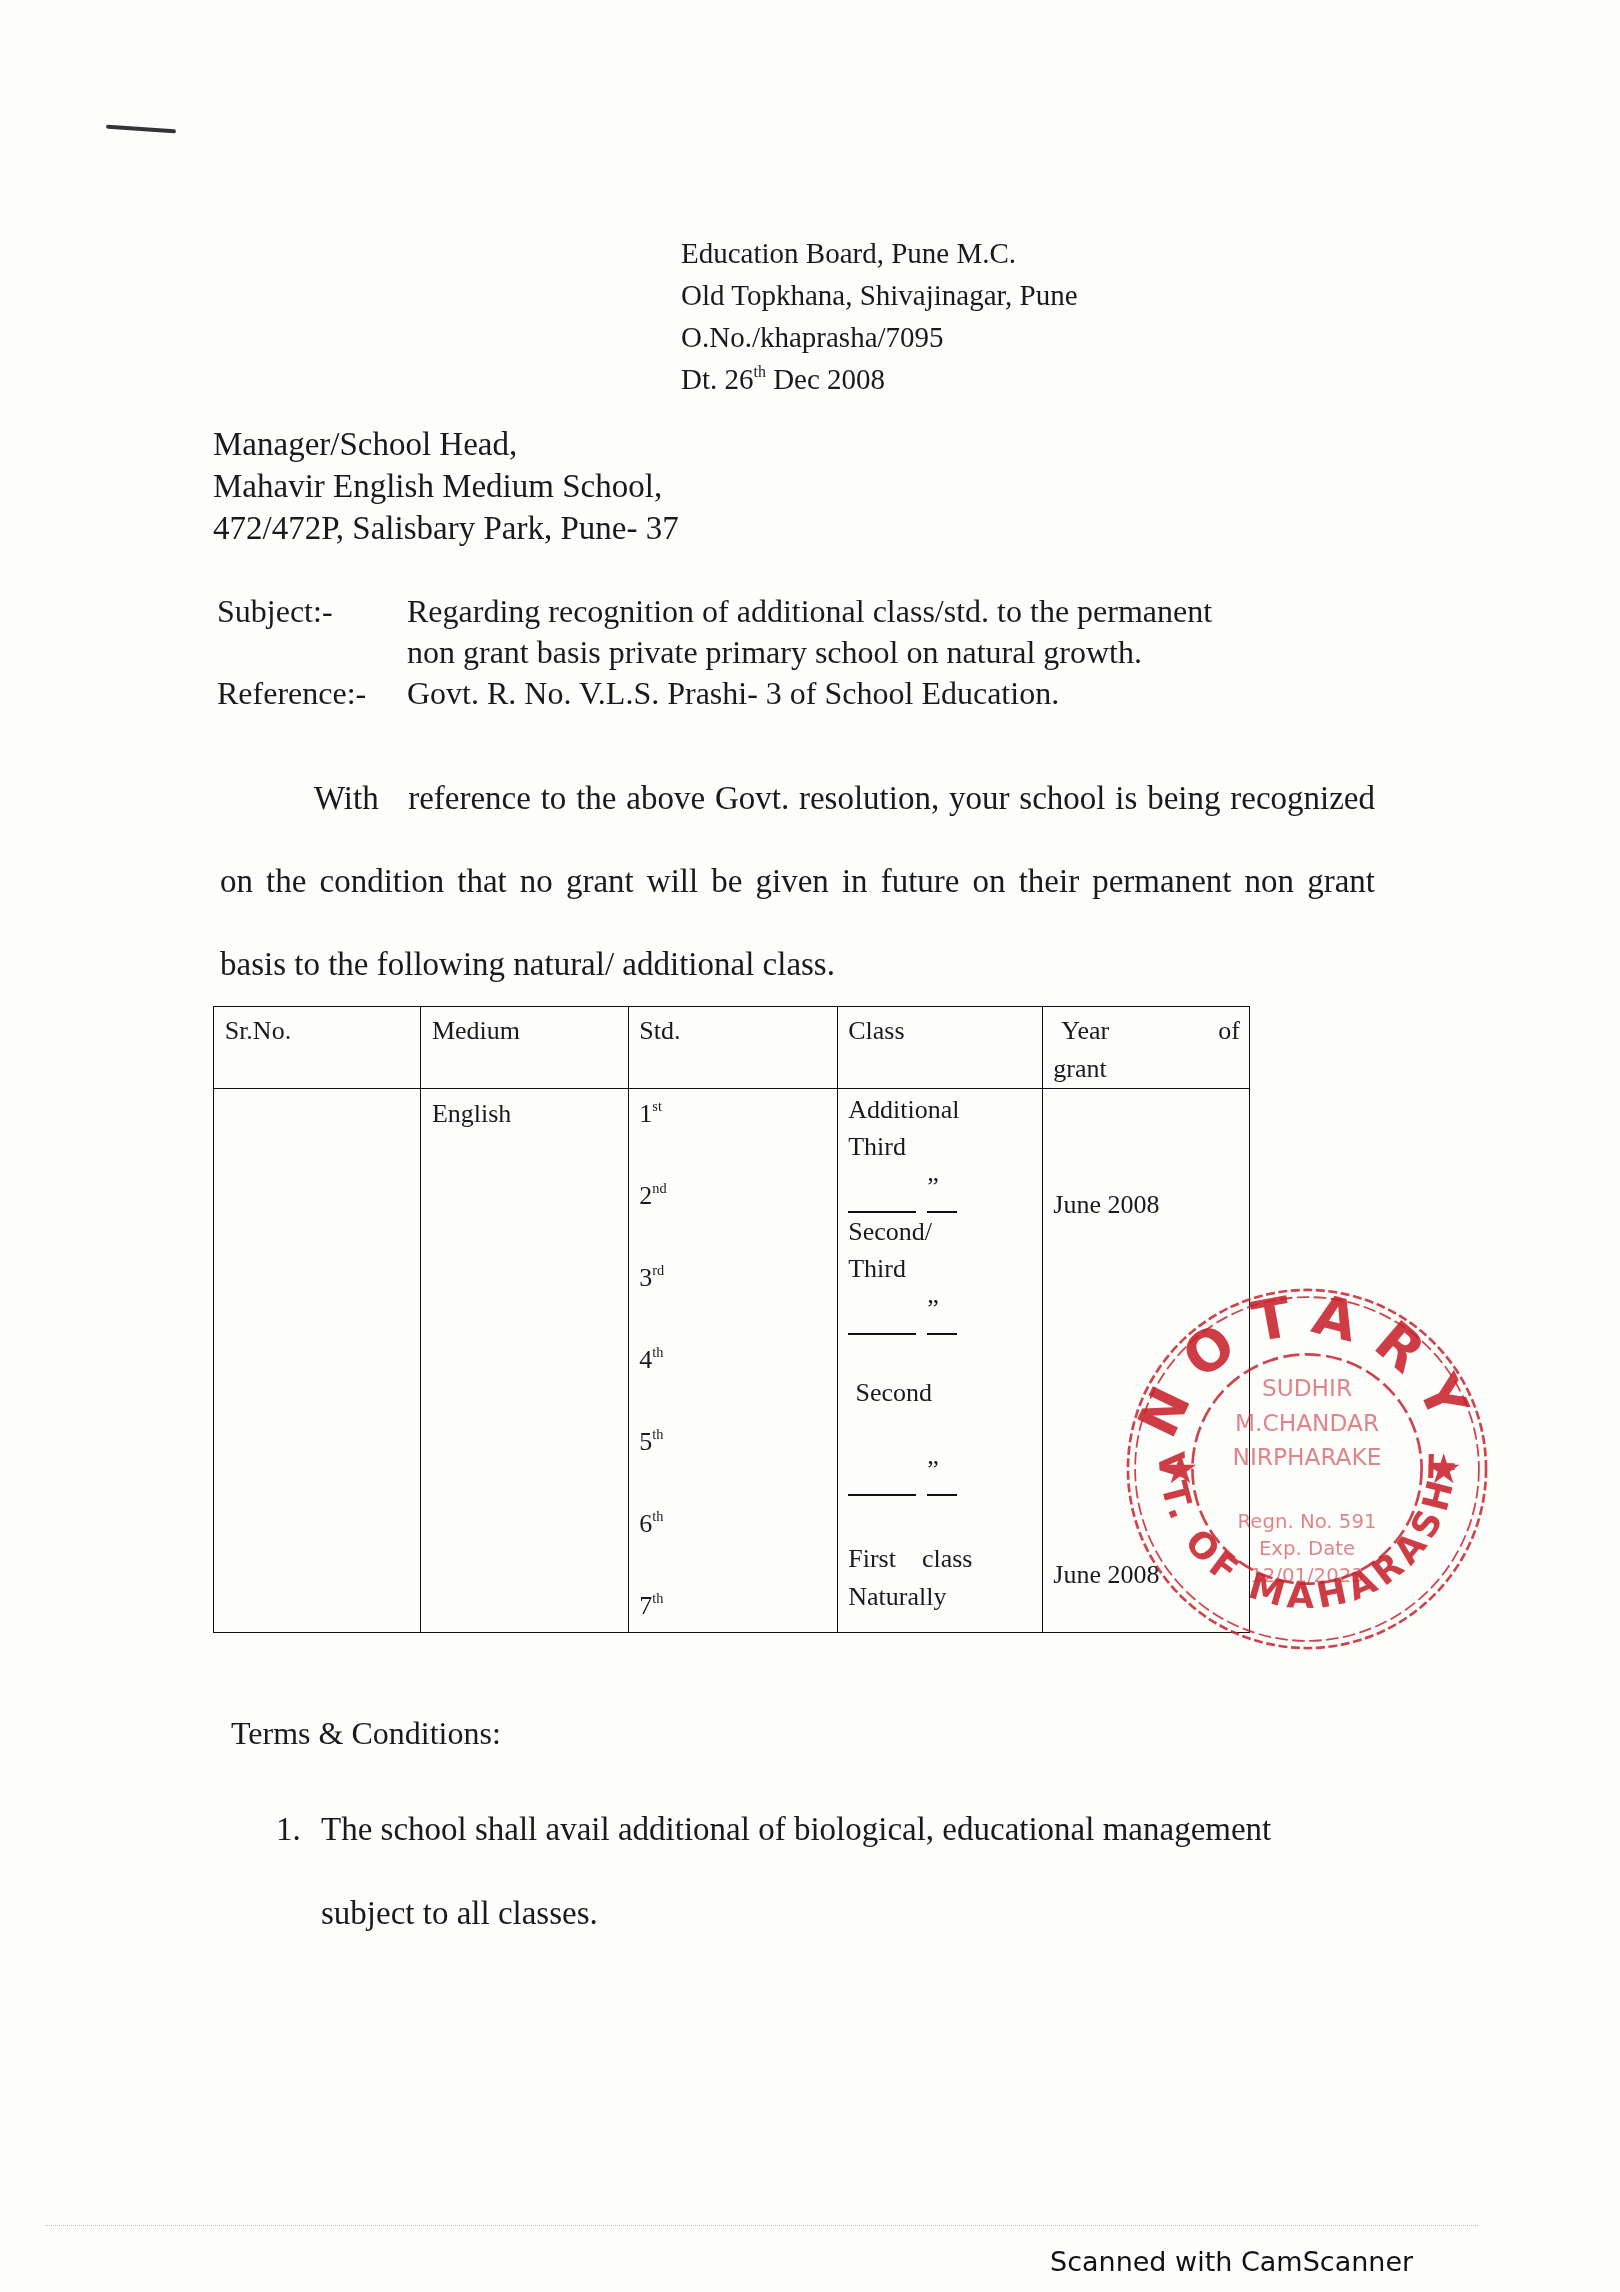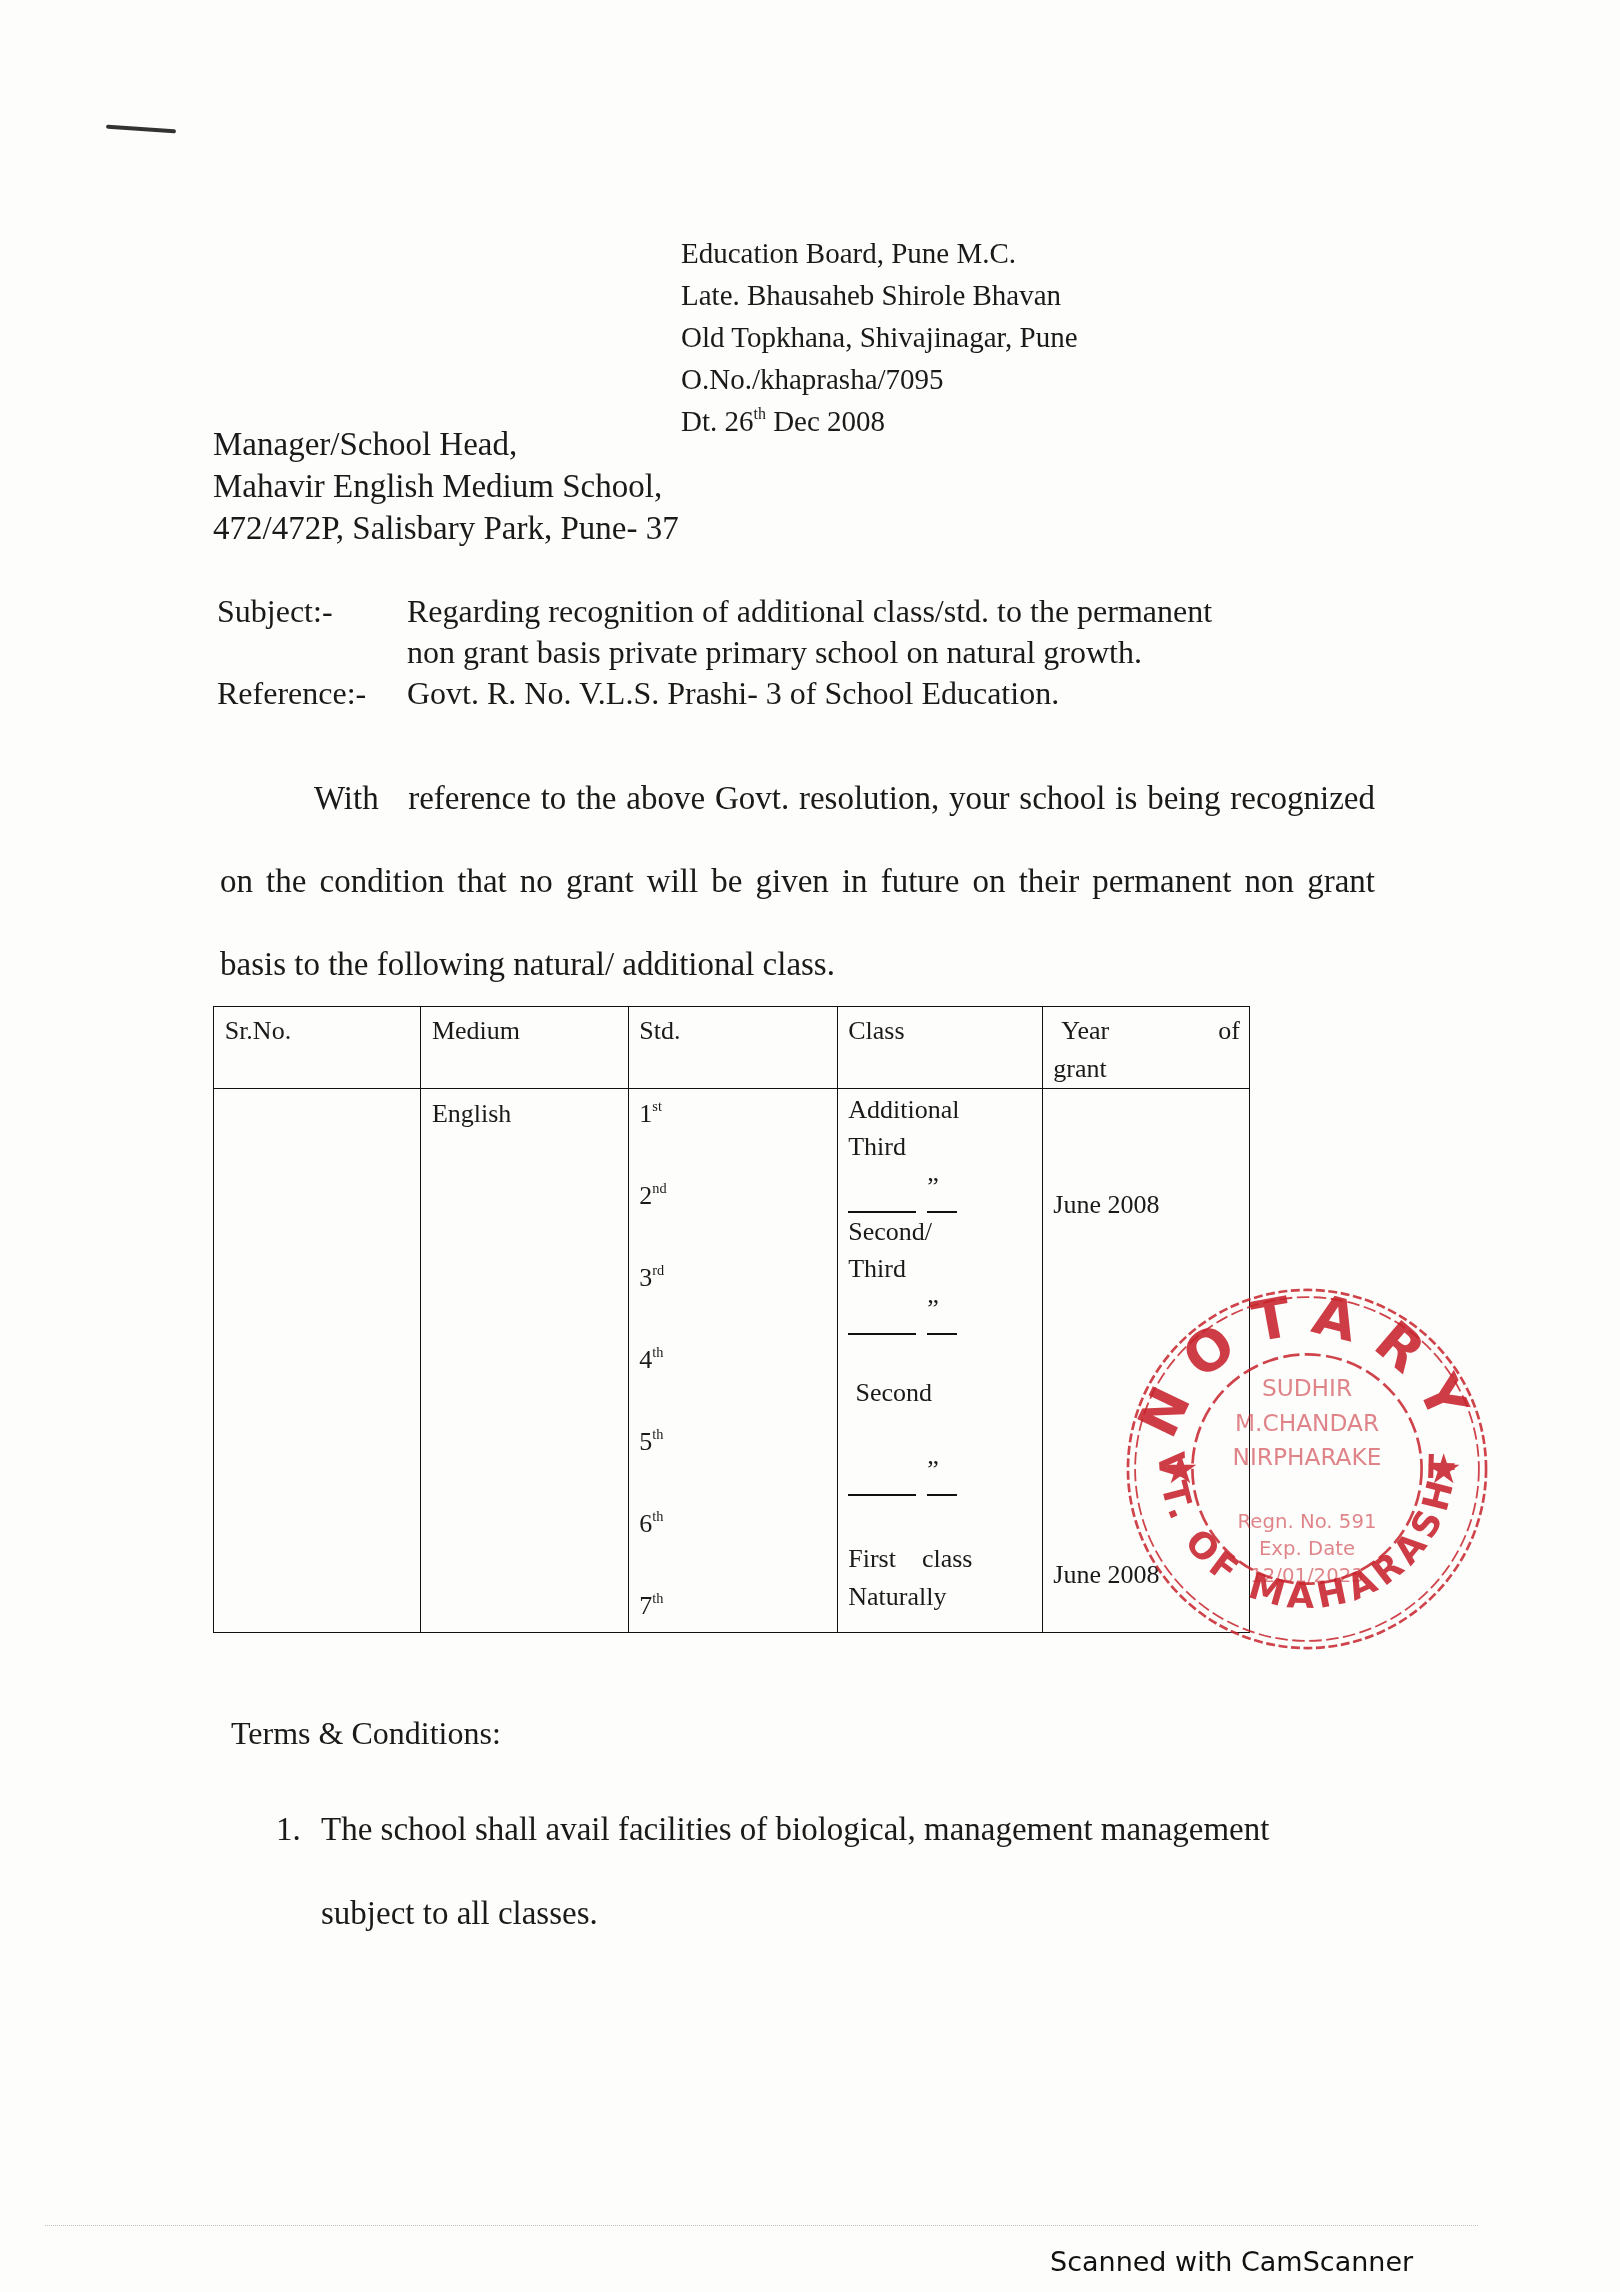"Late. Bhausaheb Shirole Bhavan" div { html: <div>Late. Bhausaheb Shirole Bhavan</div> -> none }
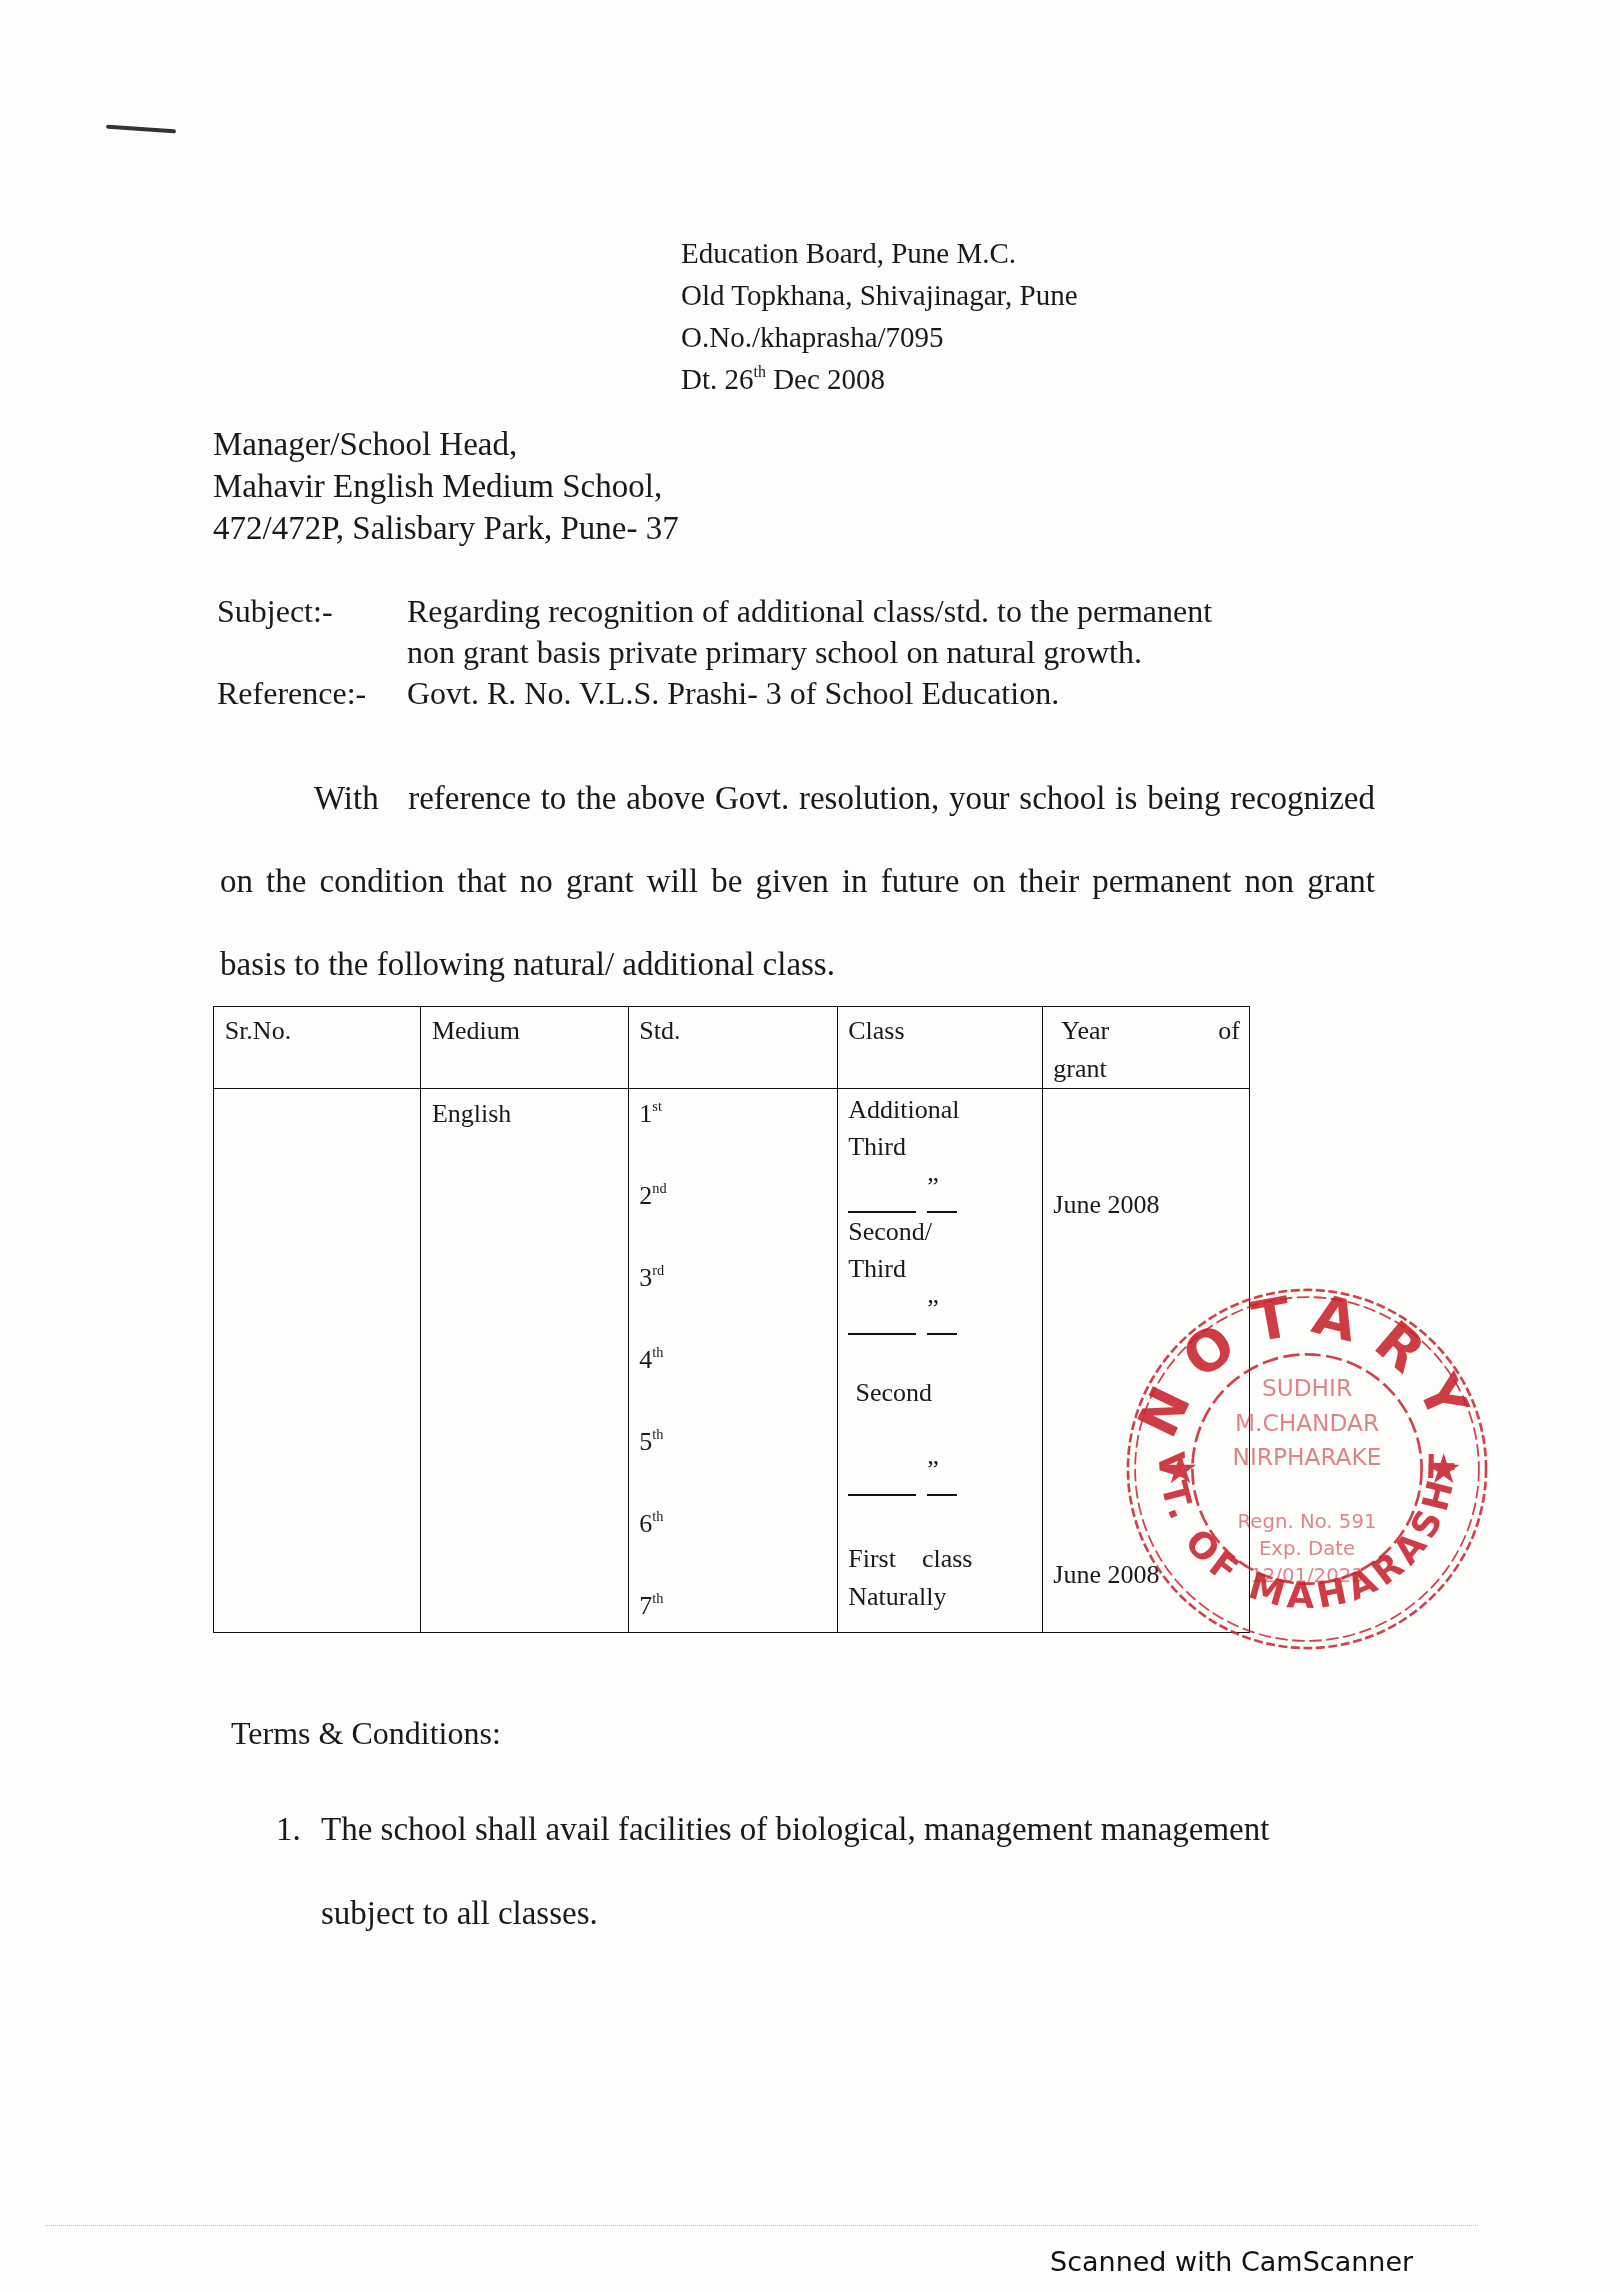"The school shall avail facilities" span { text: facilities of biological, management -> additional of biological, educational }
